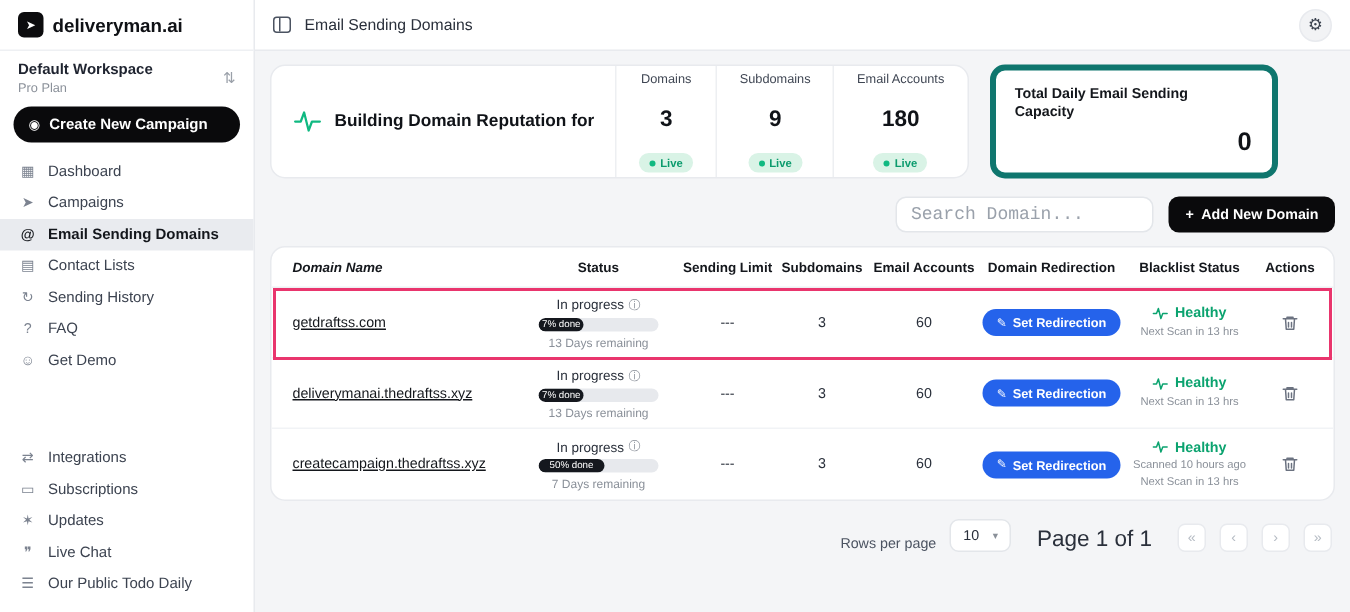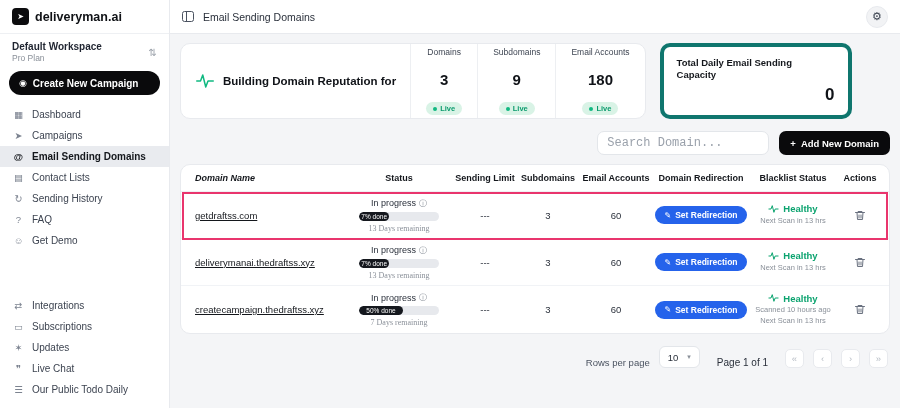"13 Days remaining" .remaining { font-family: Liberation Serif, serif -> none }
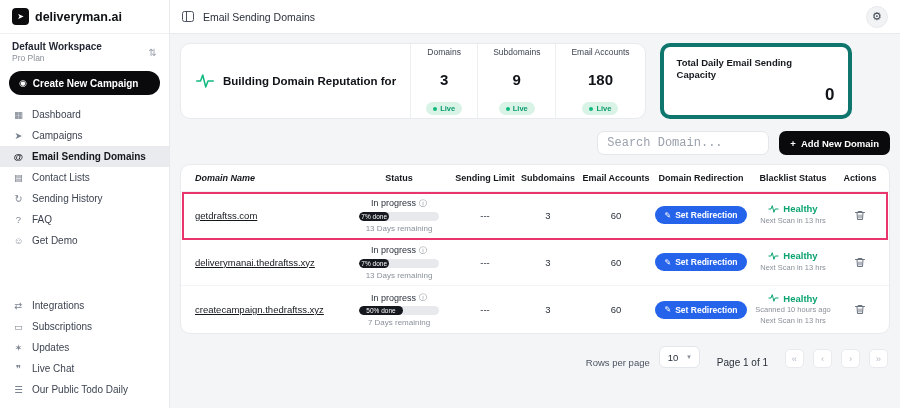"Page 1 of 1" .pg-info { font-size: 10px -> 15px }
